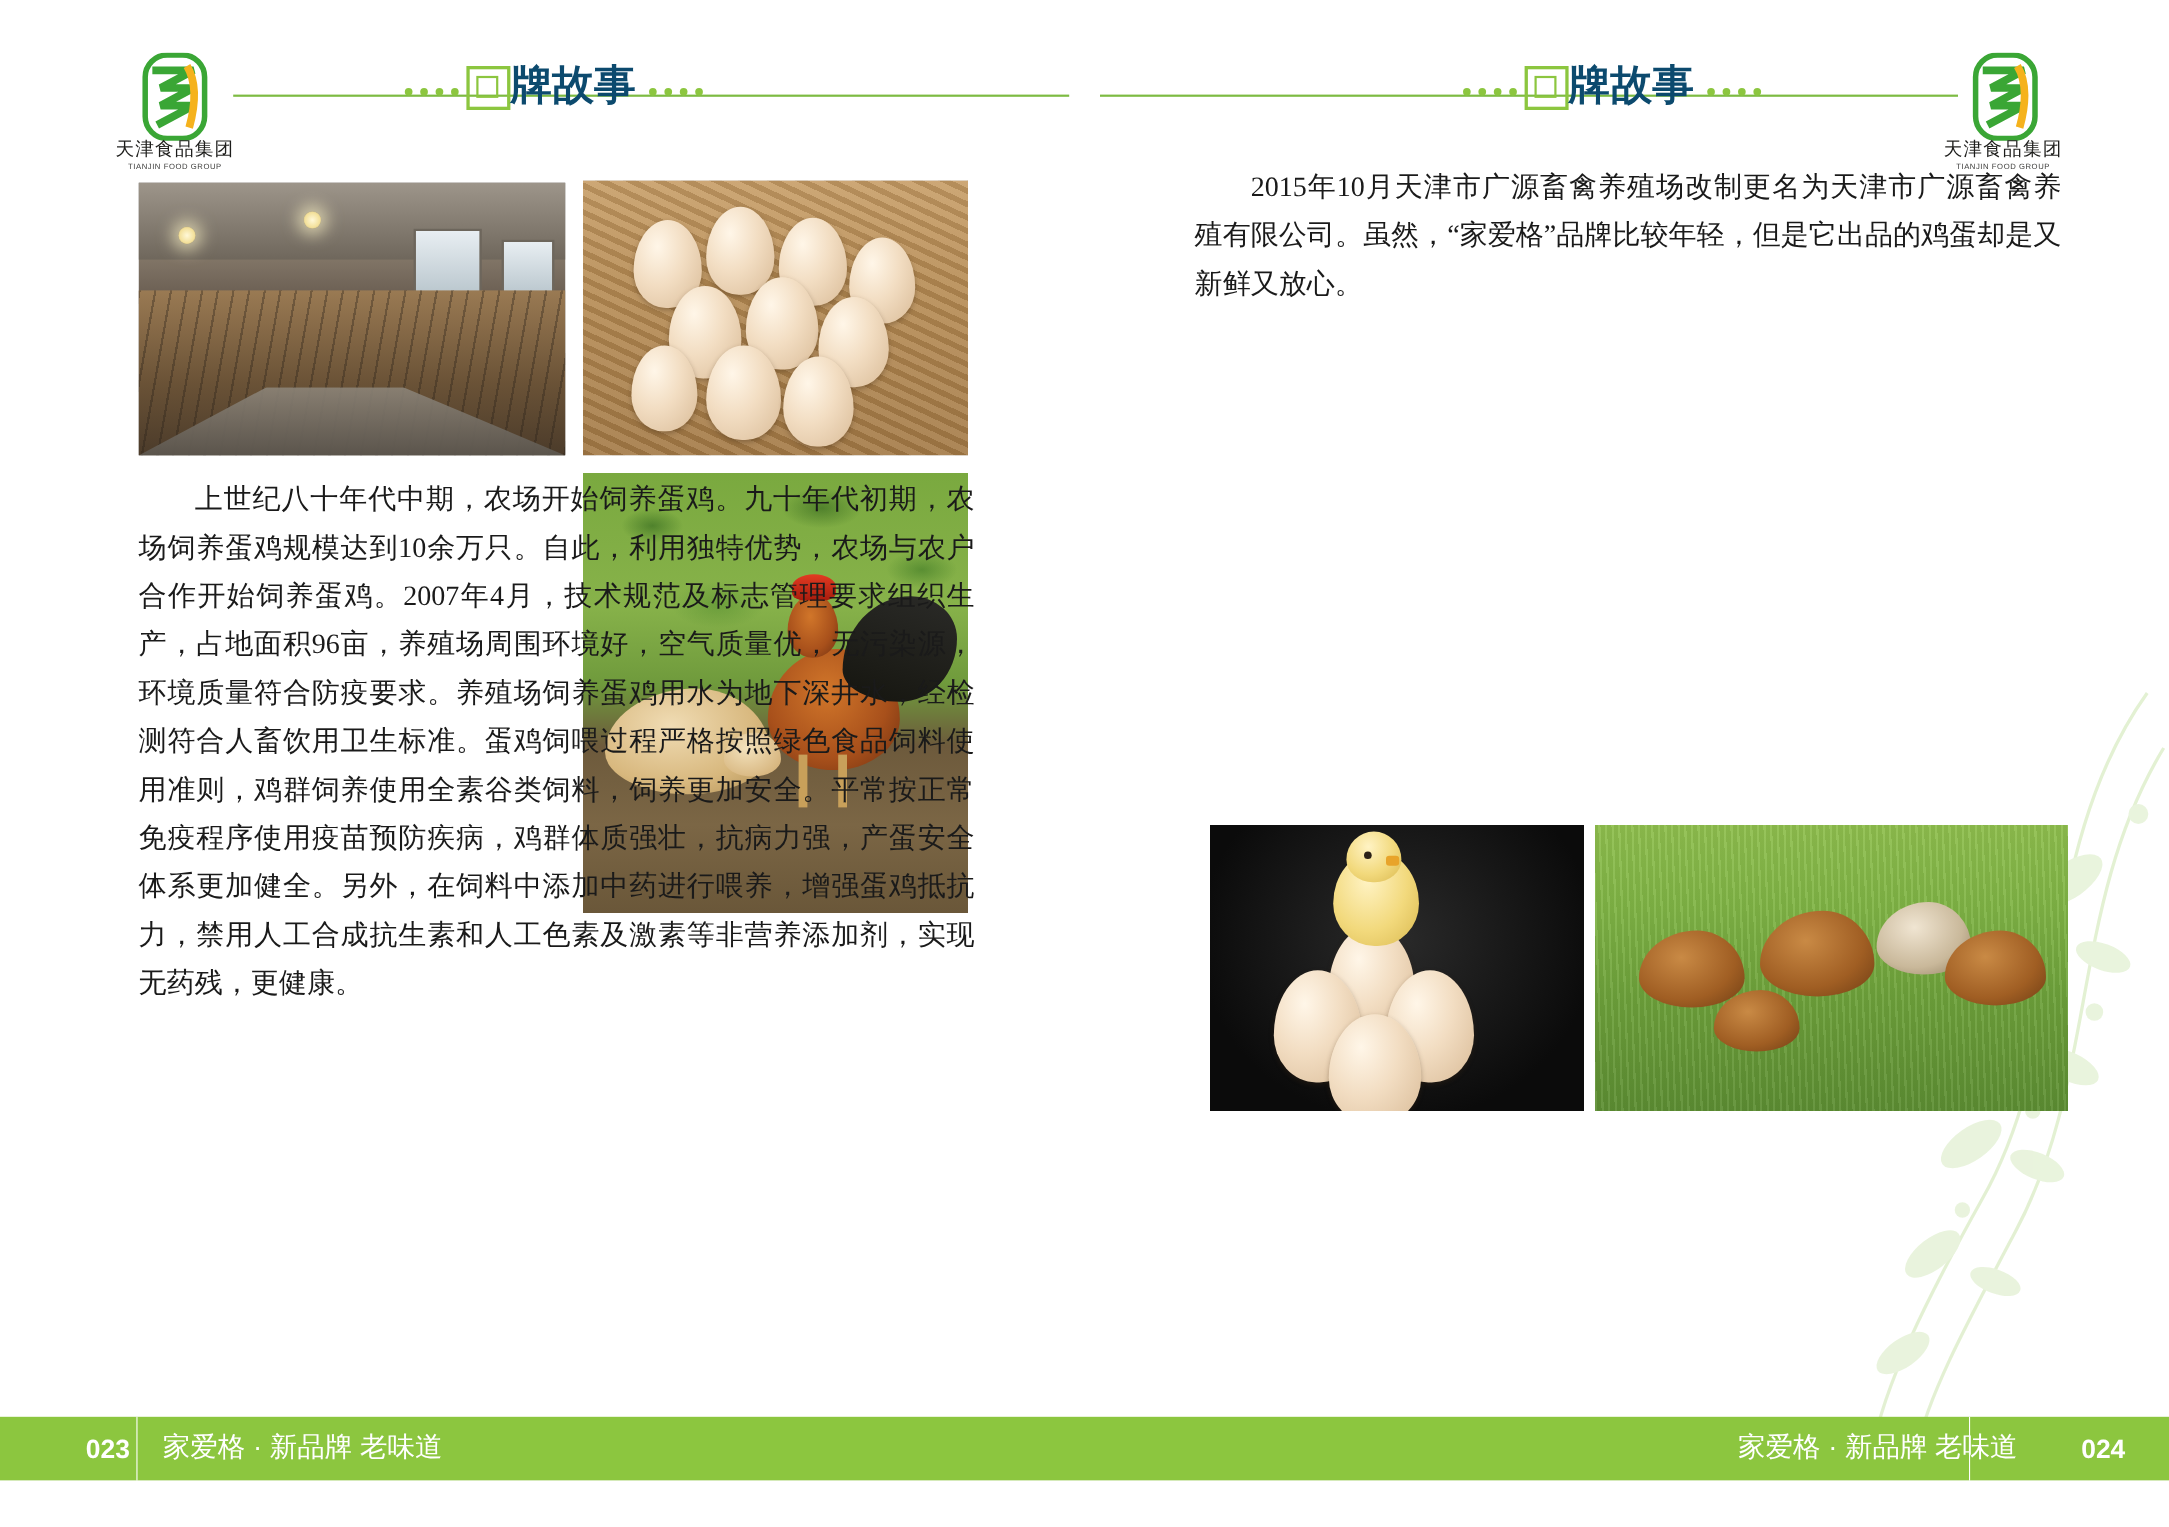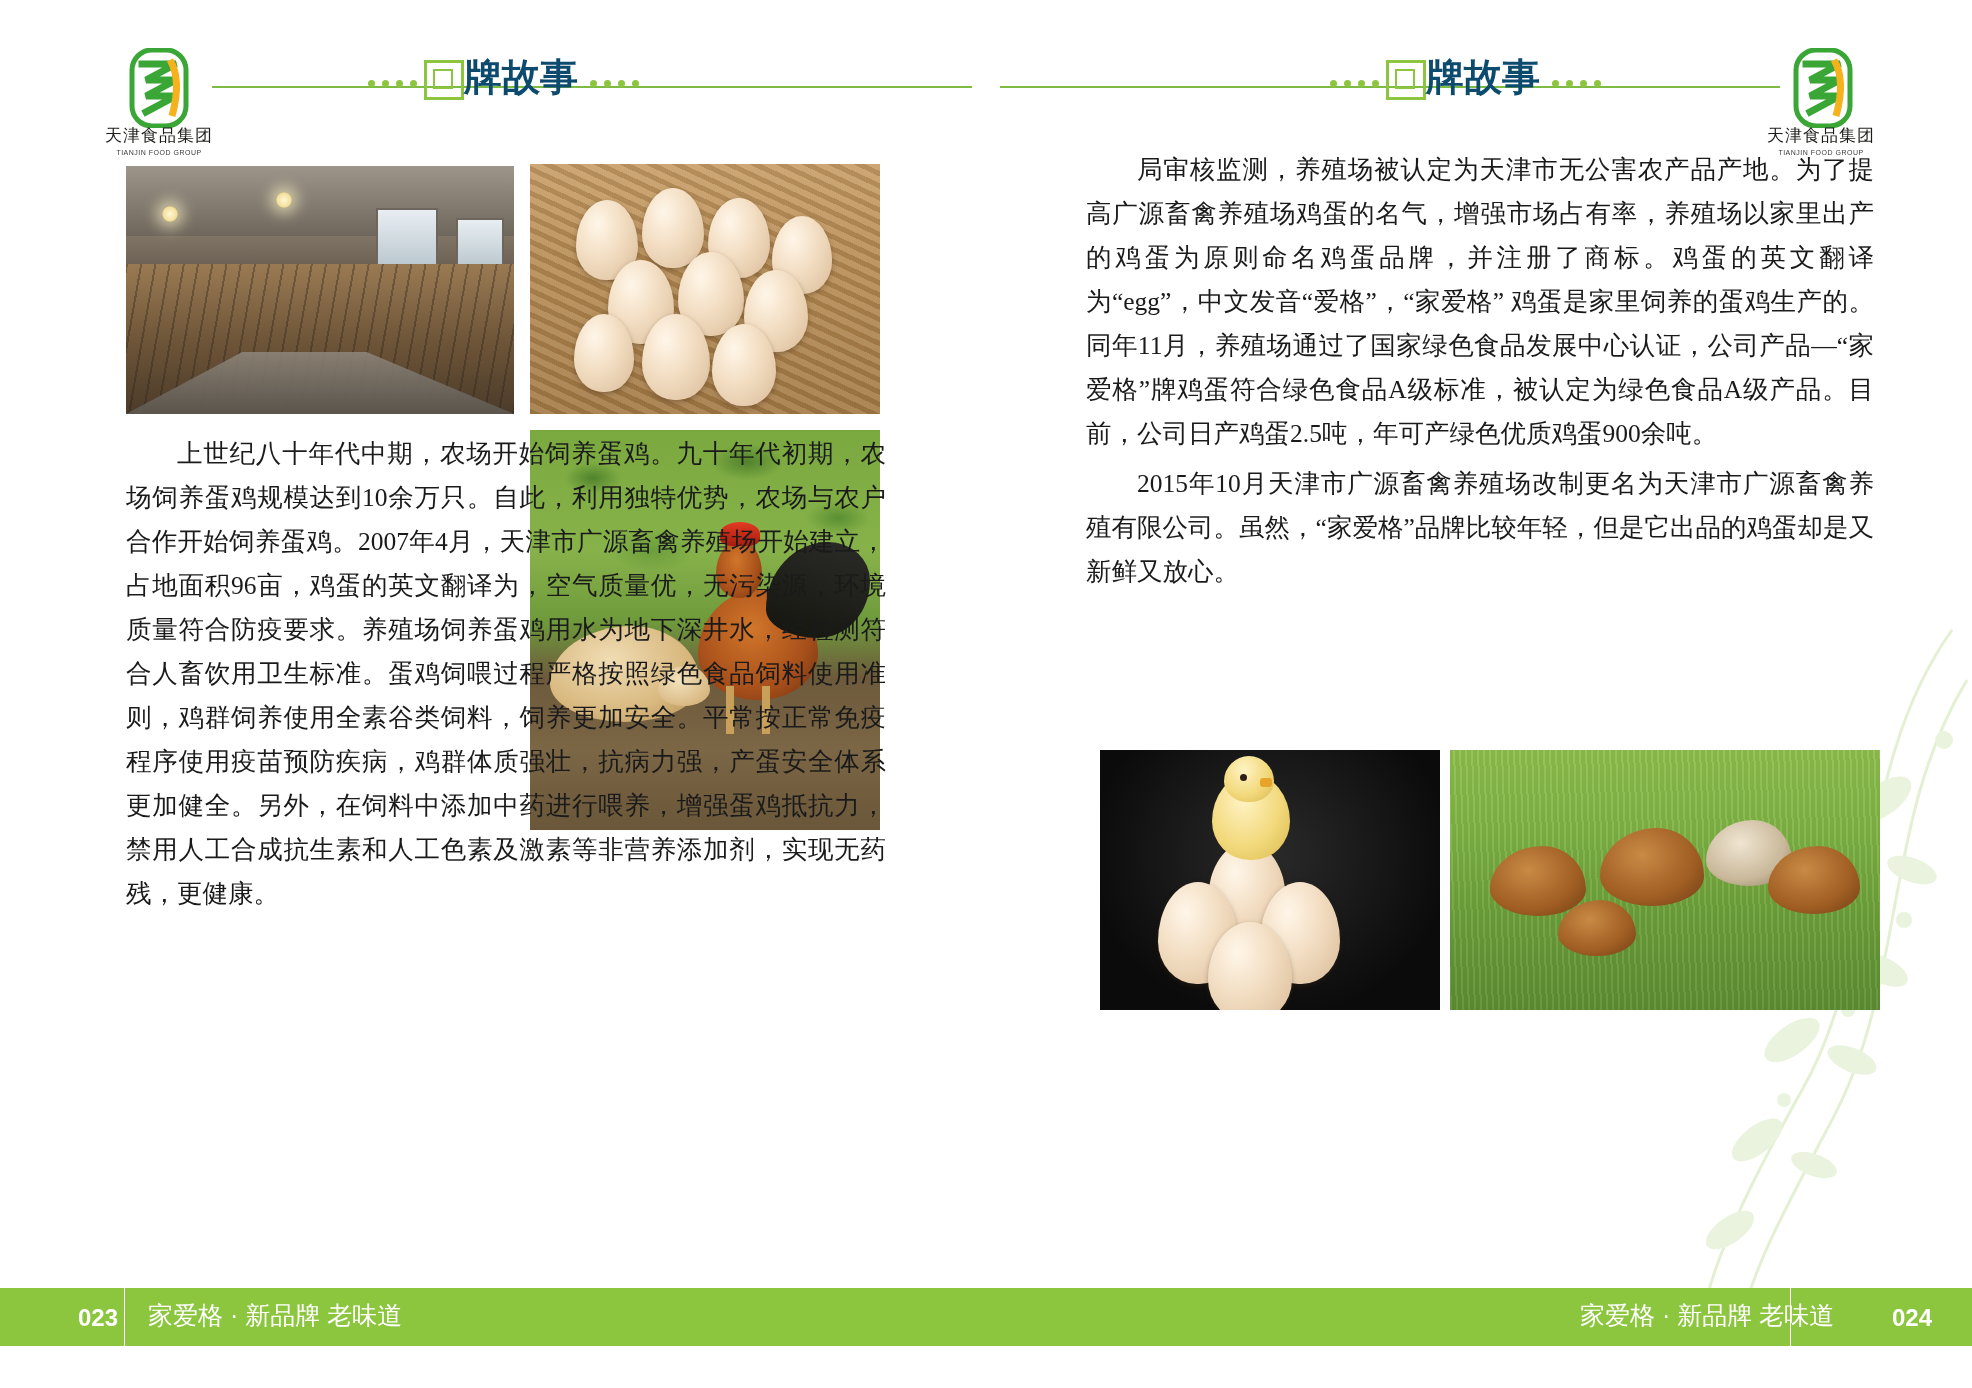"局审核监测，养殖场被认定为天津市无公害农产品产地。为了提高广源畜禽养殖场鸡蛋的名" p { html: <p>局审核监测，养殖场被认定为天津市无公害农产品产地。为了提高广源畜禽养殖场鸡蛋的名气，增强市场占有率，养殖场以家里出产的鸡蛋为原则命名鸡蛋品牌，并注册了商标。鸡蛋的英文翻译为“egg”，中文发音“爱格”，“家爱格” 鸡蛋是家里饲养的蛋鸡生产的。同年11月，养殖场通过了国家绿色食品发展中心认证，公司产品—“家爱格”牌鸡蛋符合绿色食品A级标准，被认定为绿色食品A级产品。目前，公司日产鸡蛋2.5吨，年可产绿色优质鸡蛋900余吨。</p> -> none }
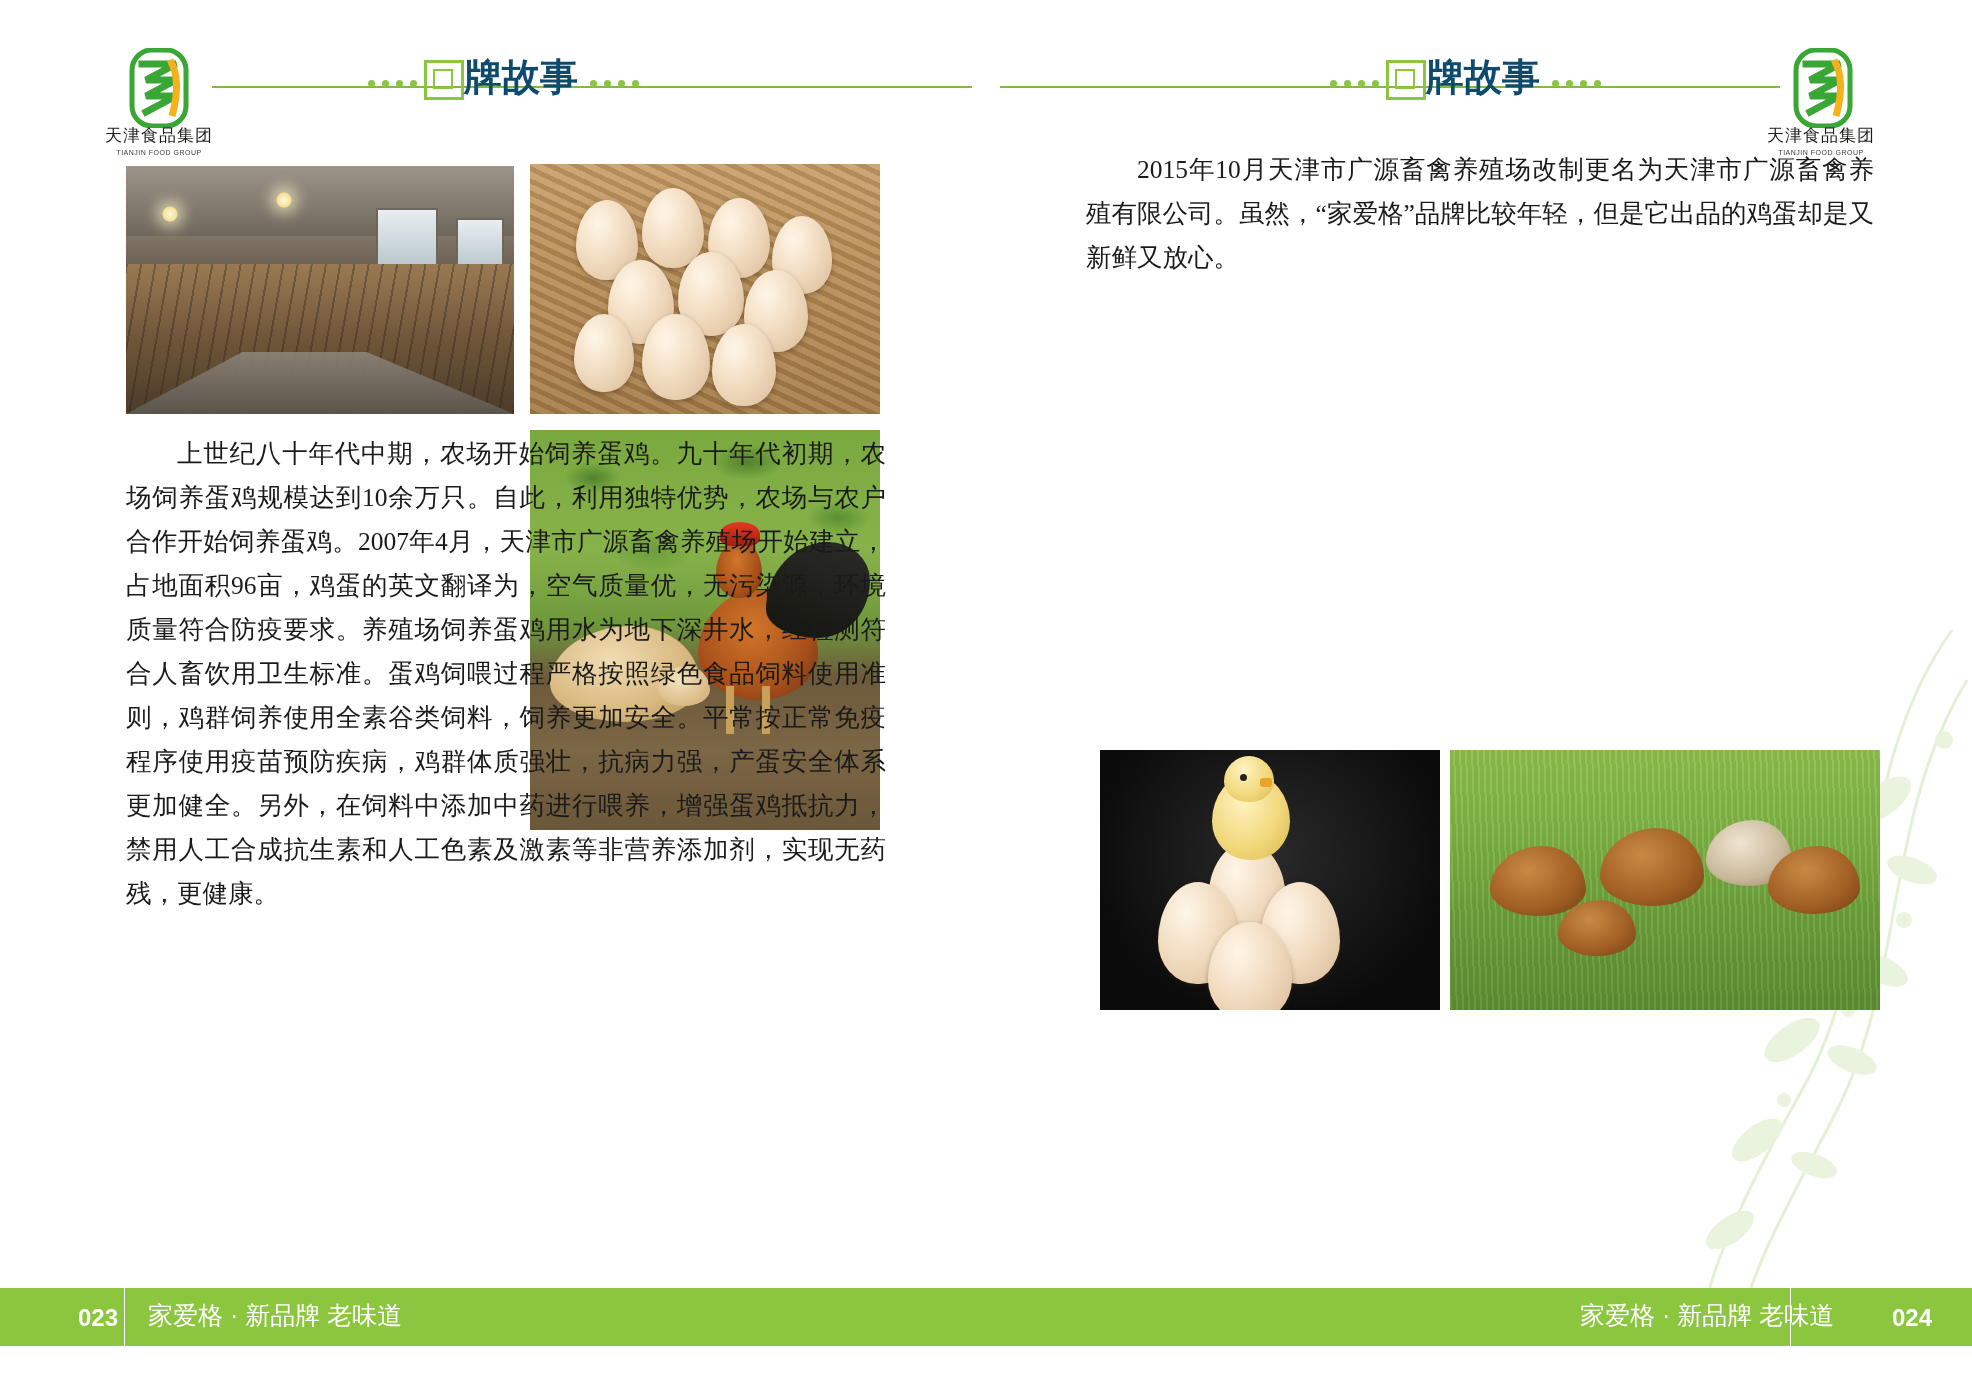"上世纪八十年代中期，农场开始饲养蛋鸡。九十年代初期，农场饲养蛋鸡规模达到10余万" p { text: 天津市广源畜禽养殖场开始建立，占地面积96亩，鸡蛋的英文翻译为 -> 技术规范及标志管理要求组织生产，占地面积96亩，养殖场周围环境好 }
